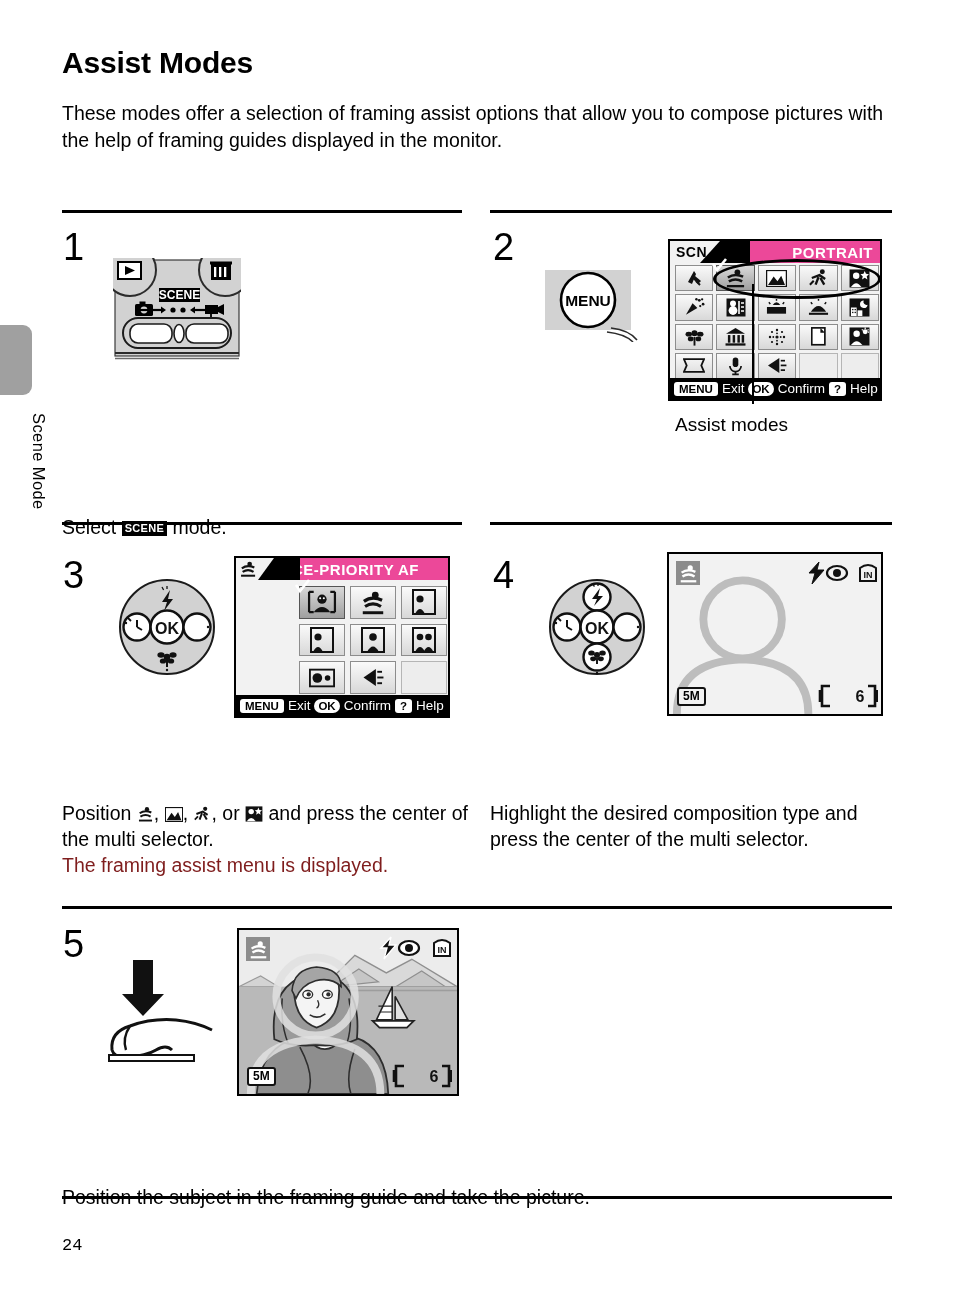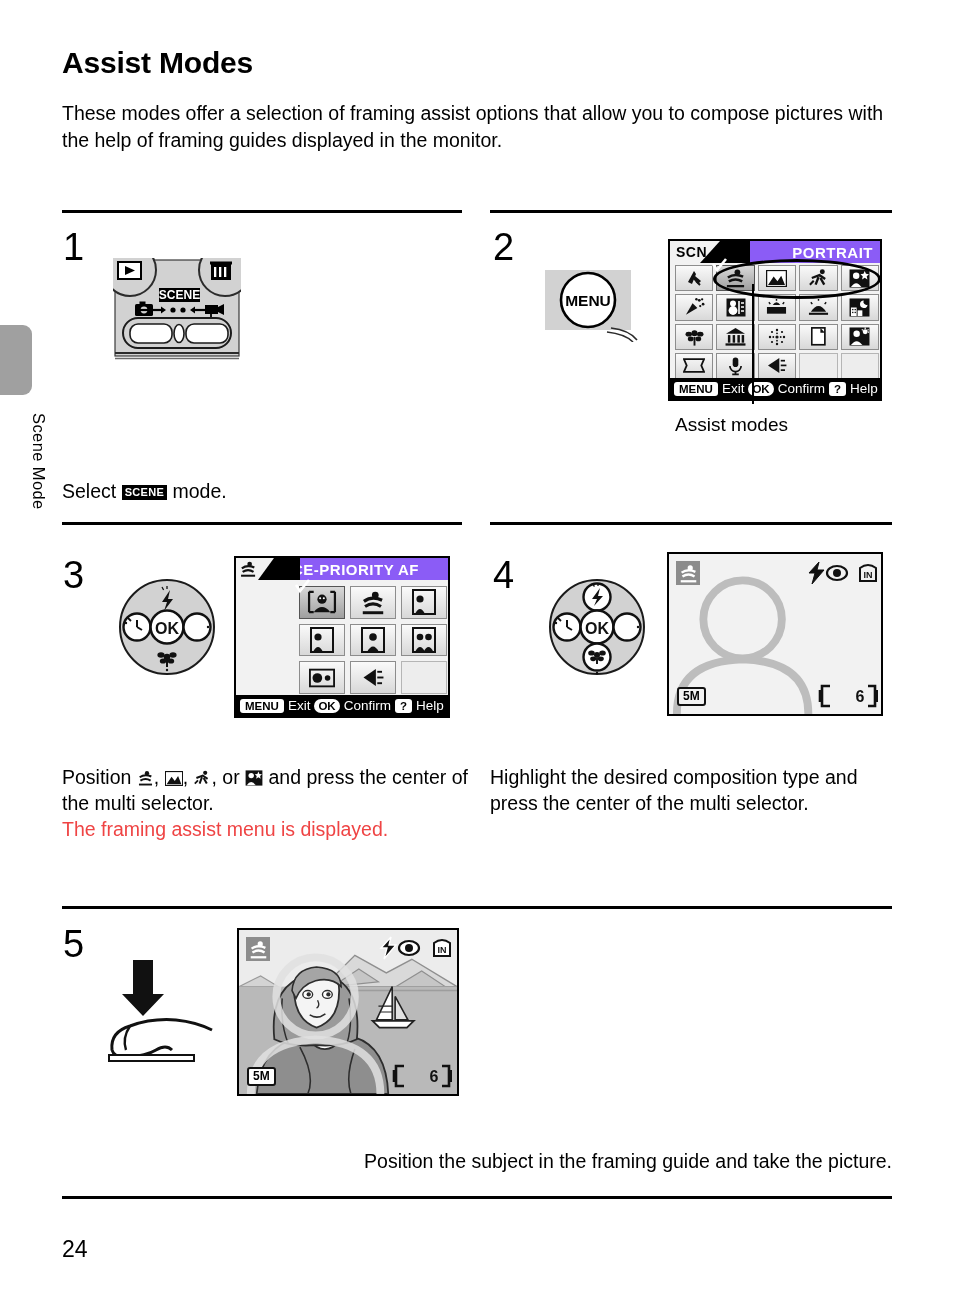"SCN" .lcd-title { background: #8b5cf6 -> #ec4899 }
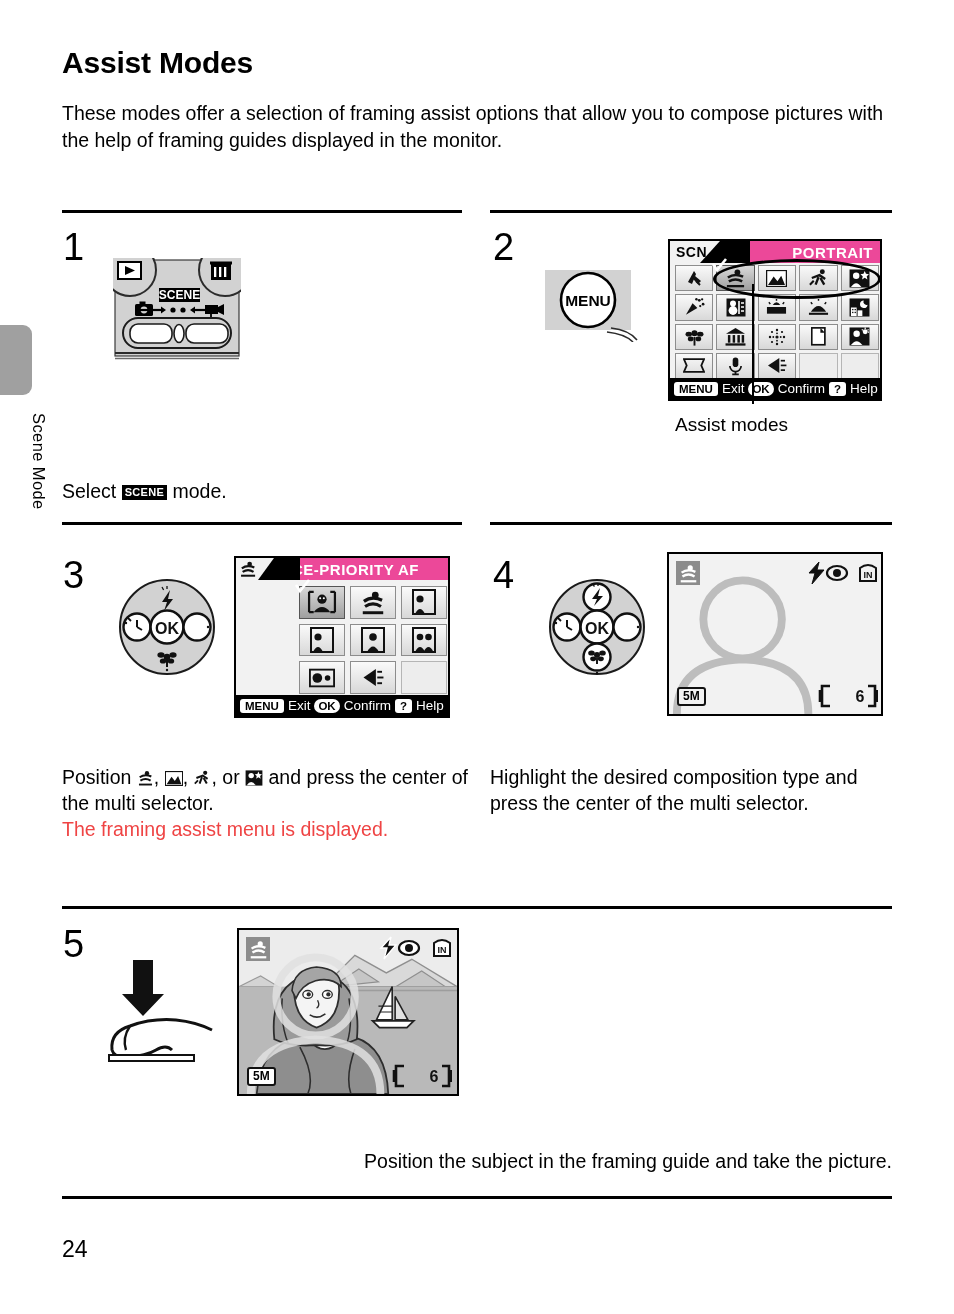"Select SCENE mode." .caption { margin-top: none -> 36px }
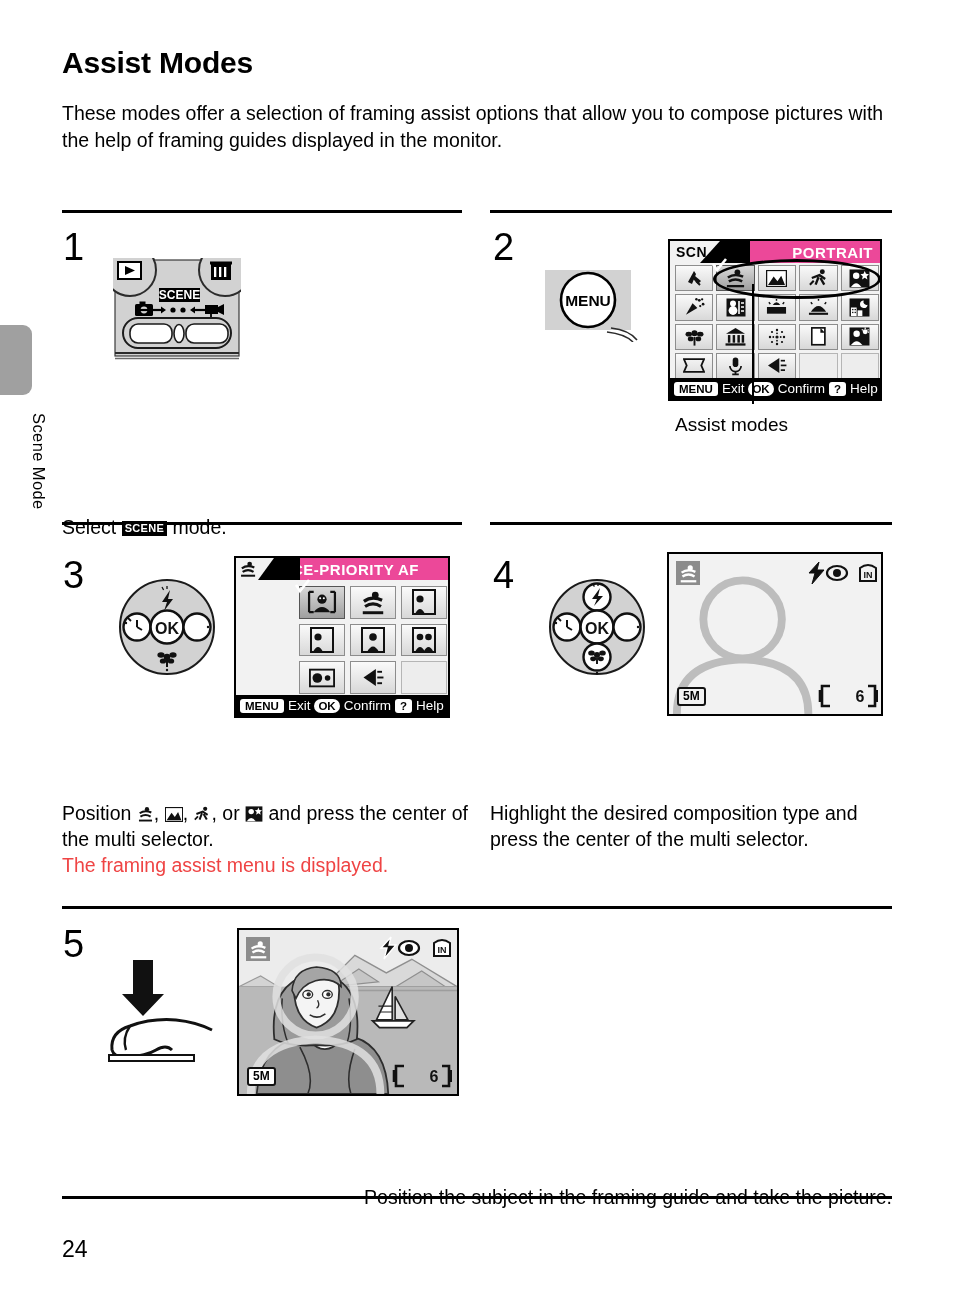"The framing assist menu is" .caption .sub { color: #ef4444 -> #7f1d1d }
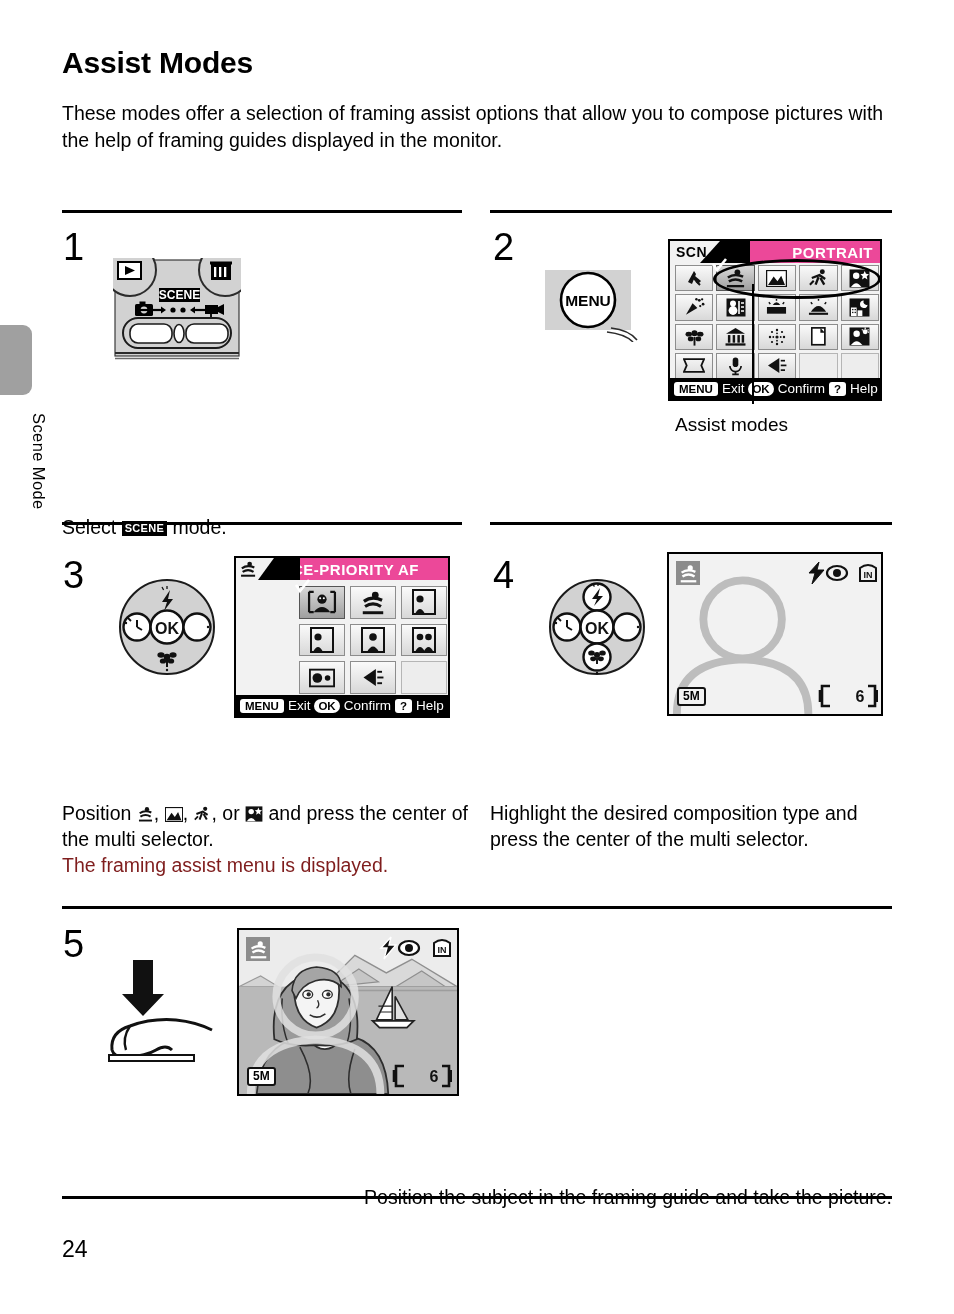"Position the subject in the" div.caption { text-align: right -> none }
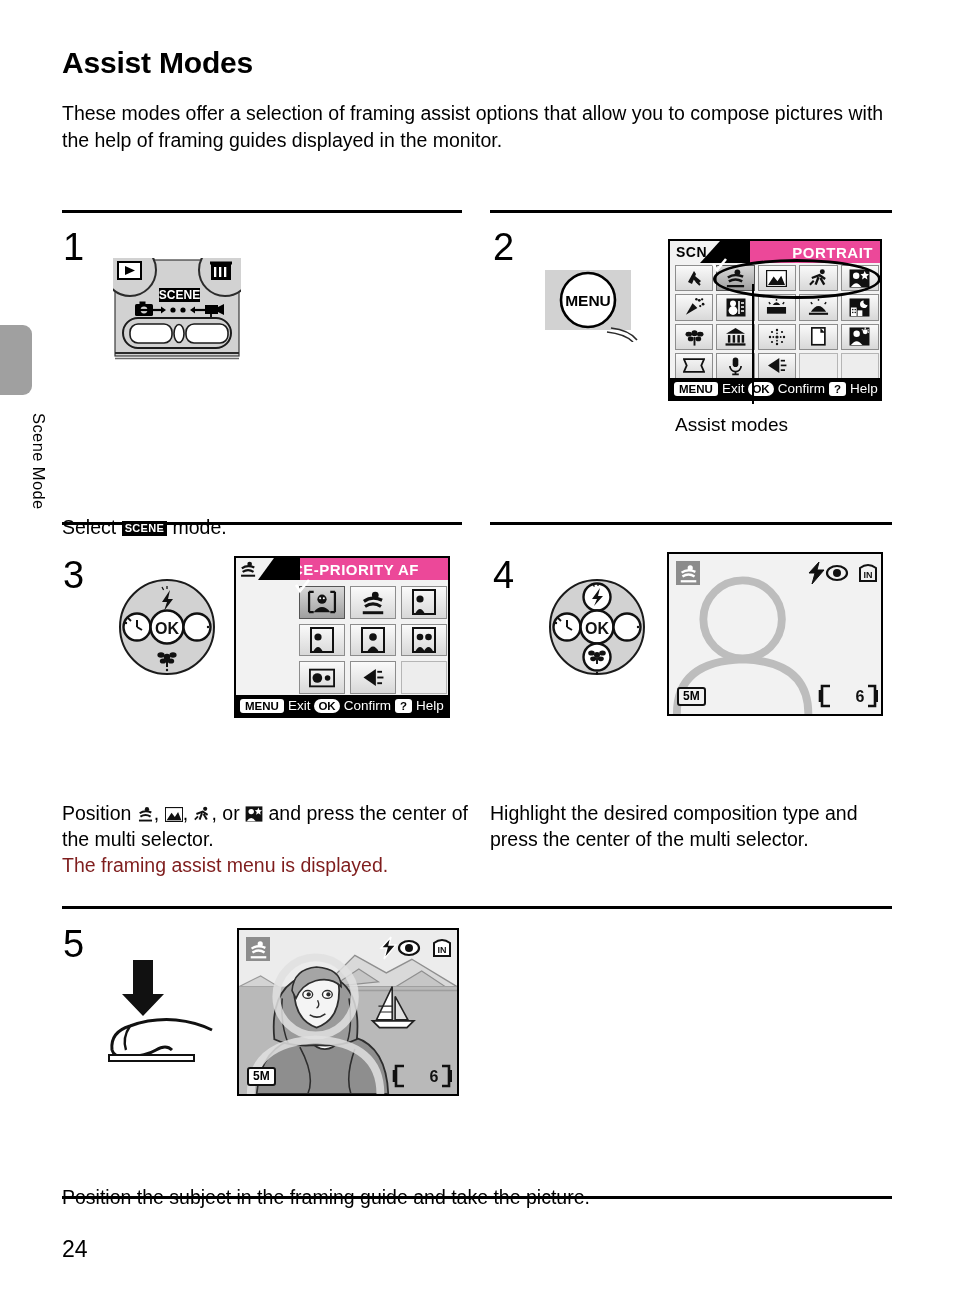"24" .pagenum { font-family: none -> Liberation Mono, monospace; font-size: 23px -> 17px }
